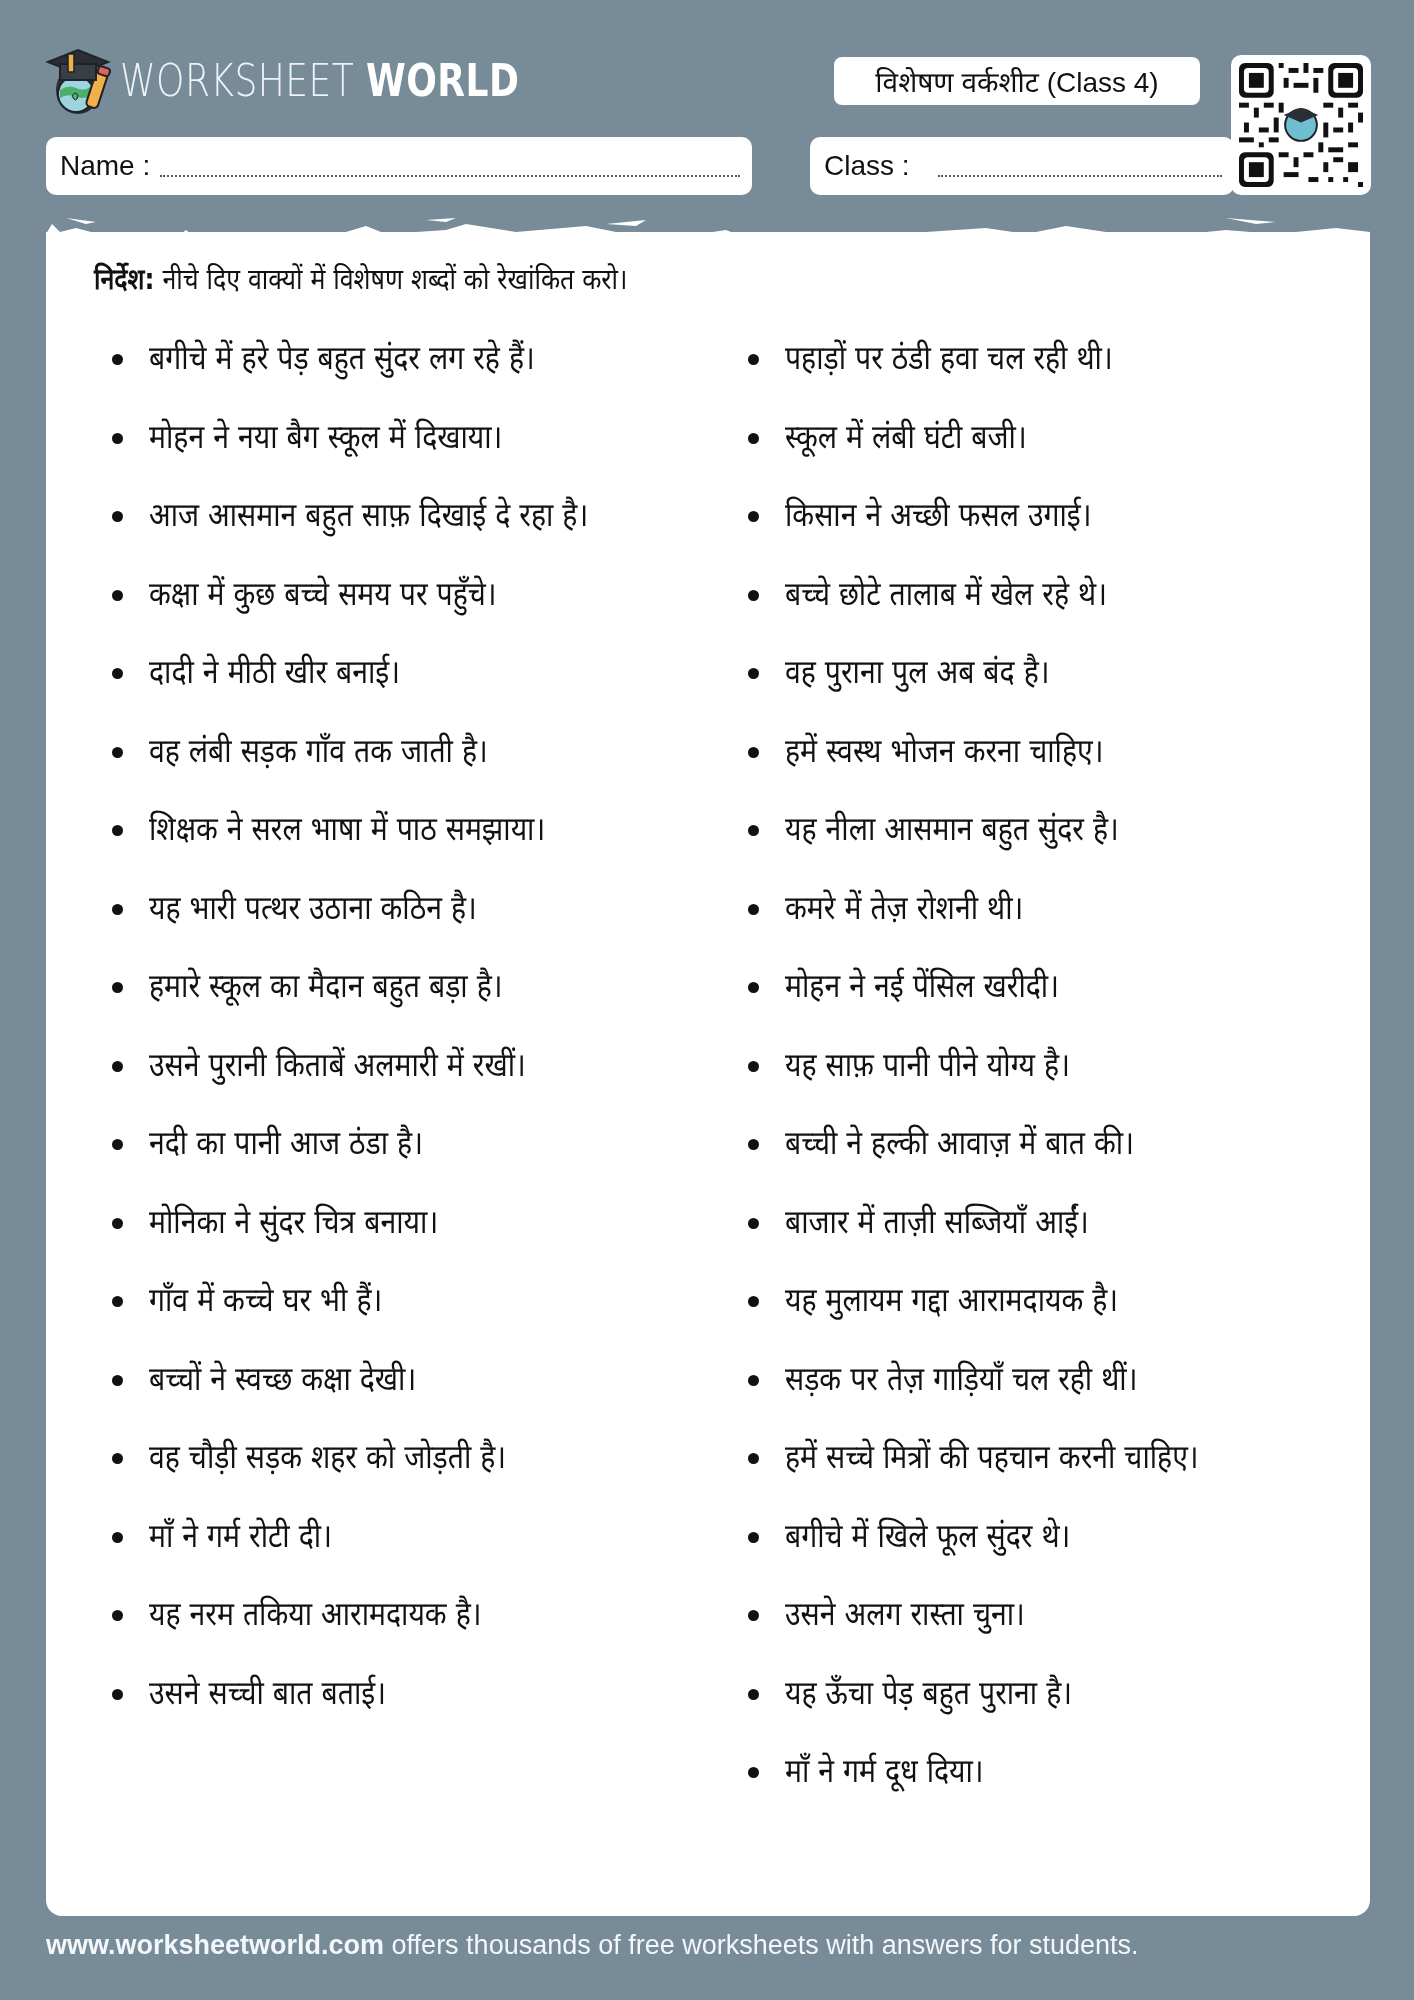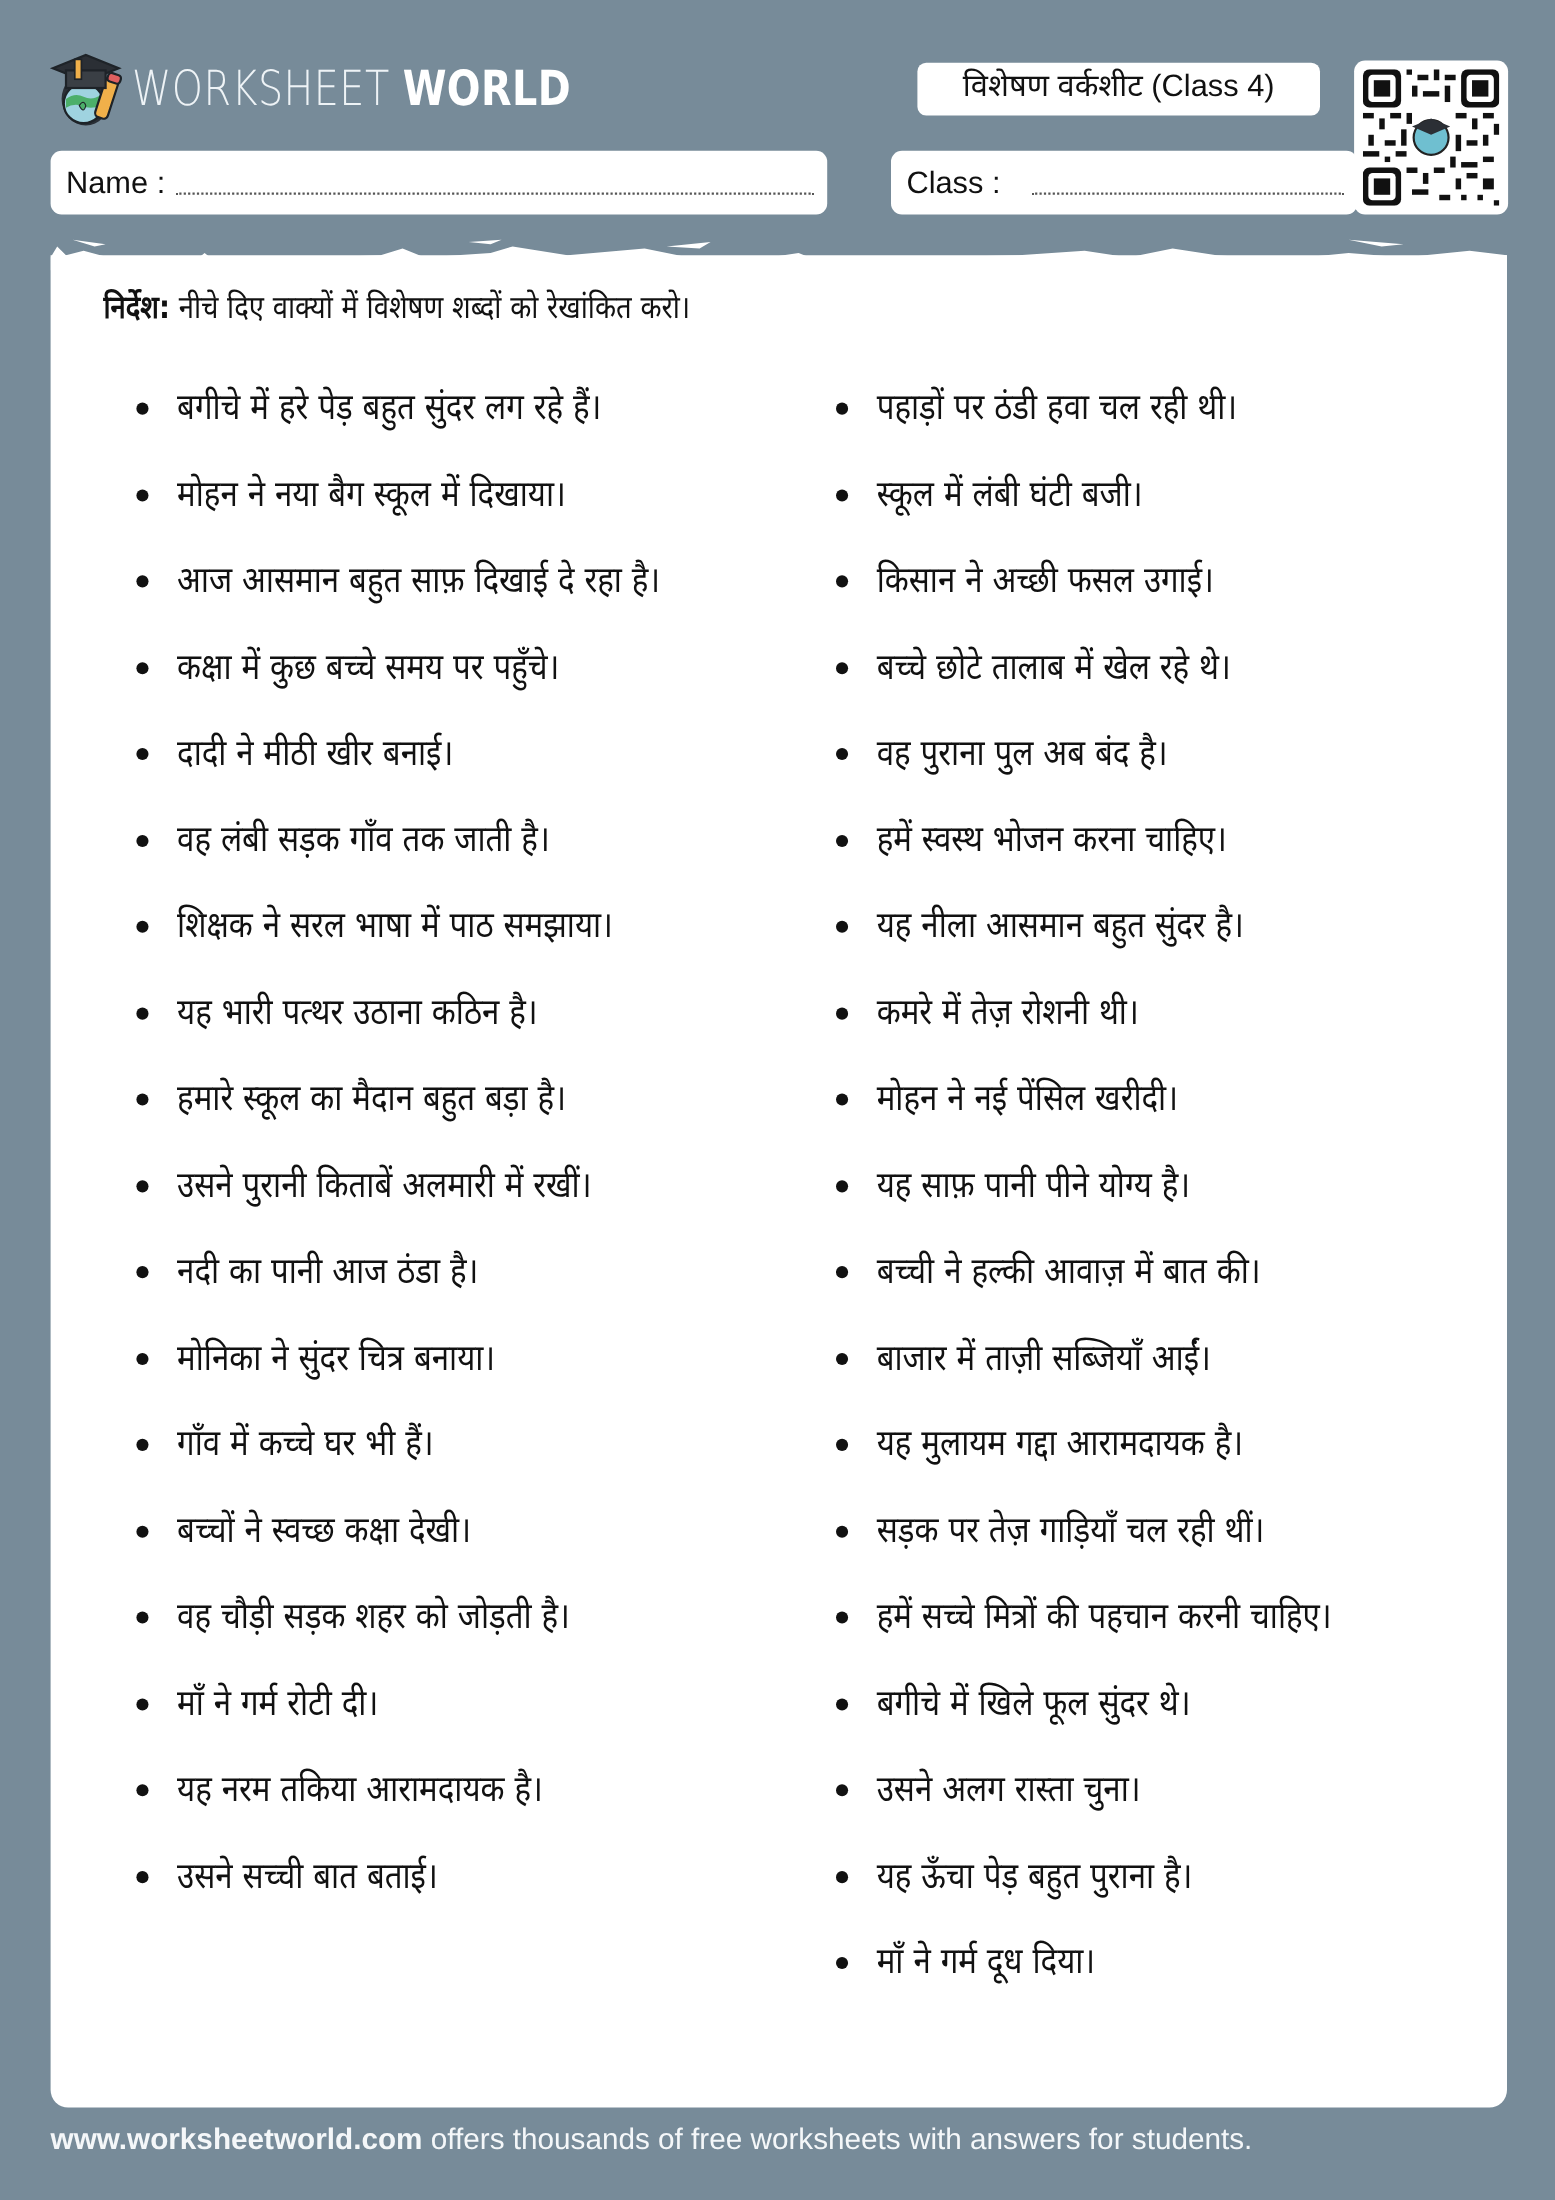"विशेषण वर्कशीट (Class 4)" .title-box { align-items: flex-start -> center }
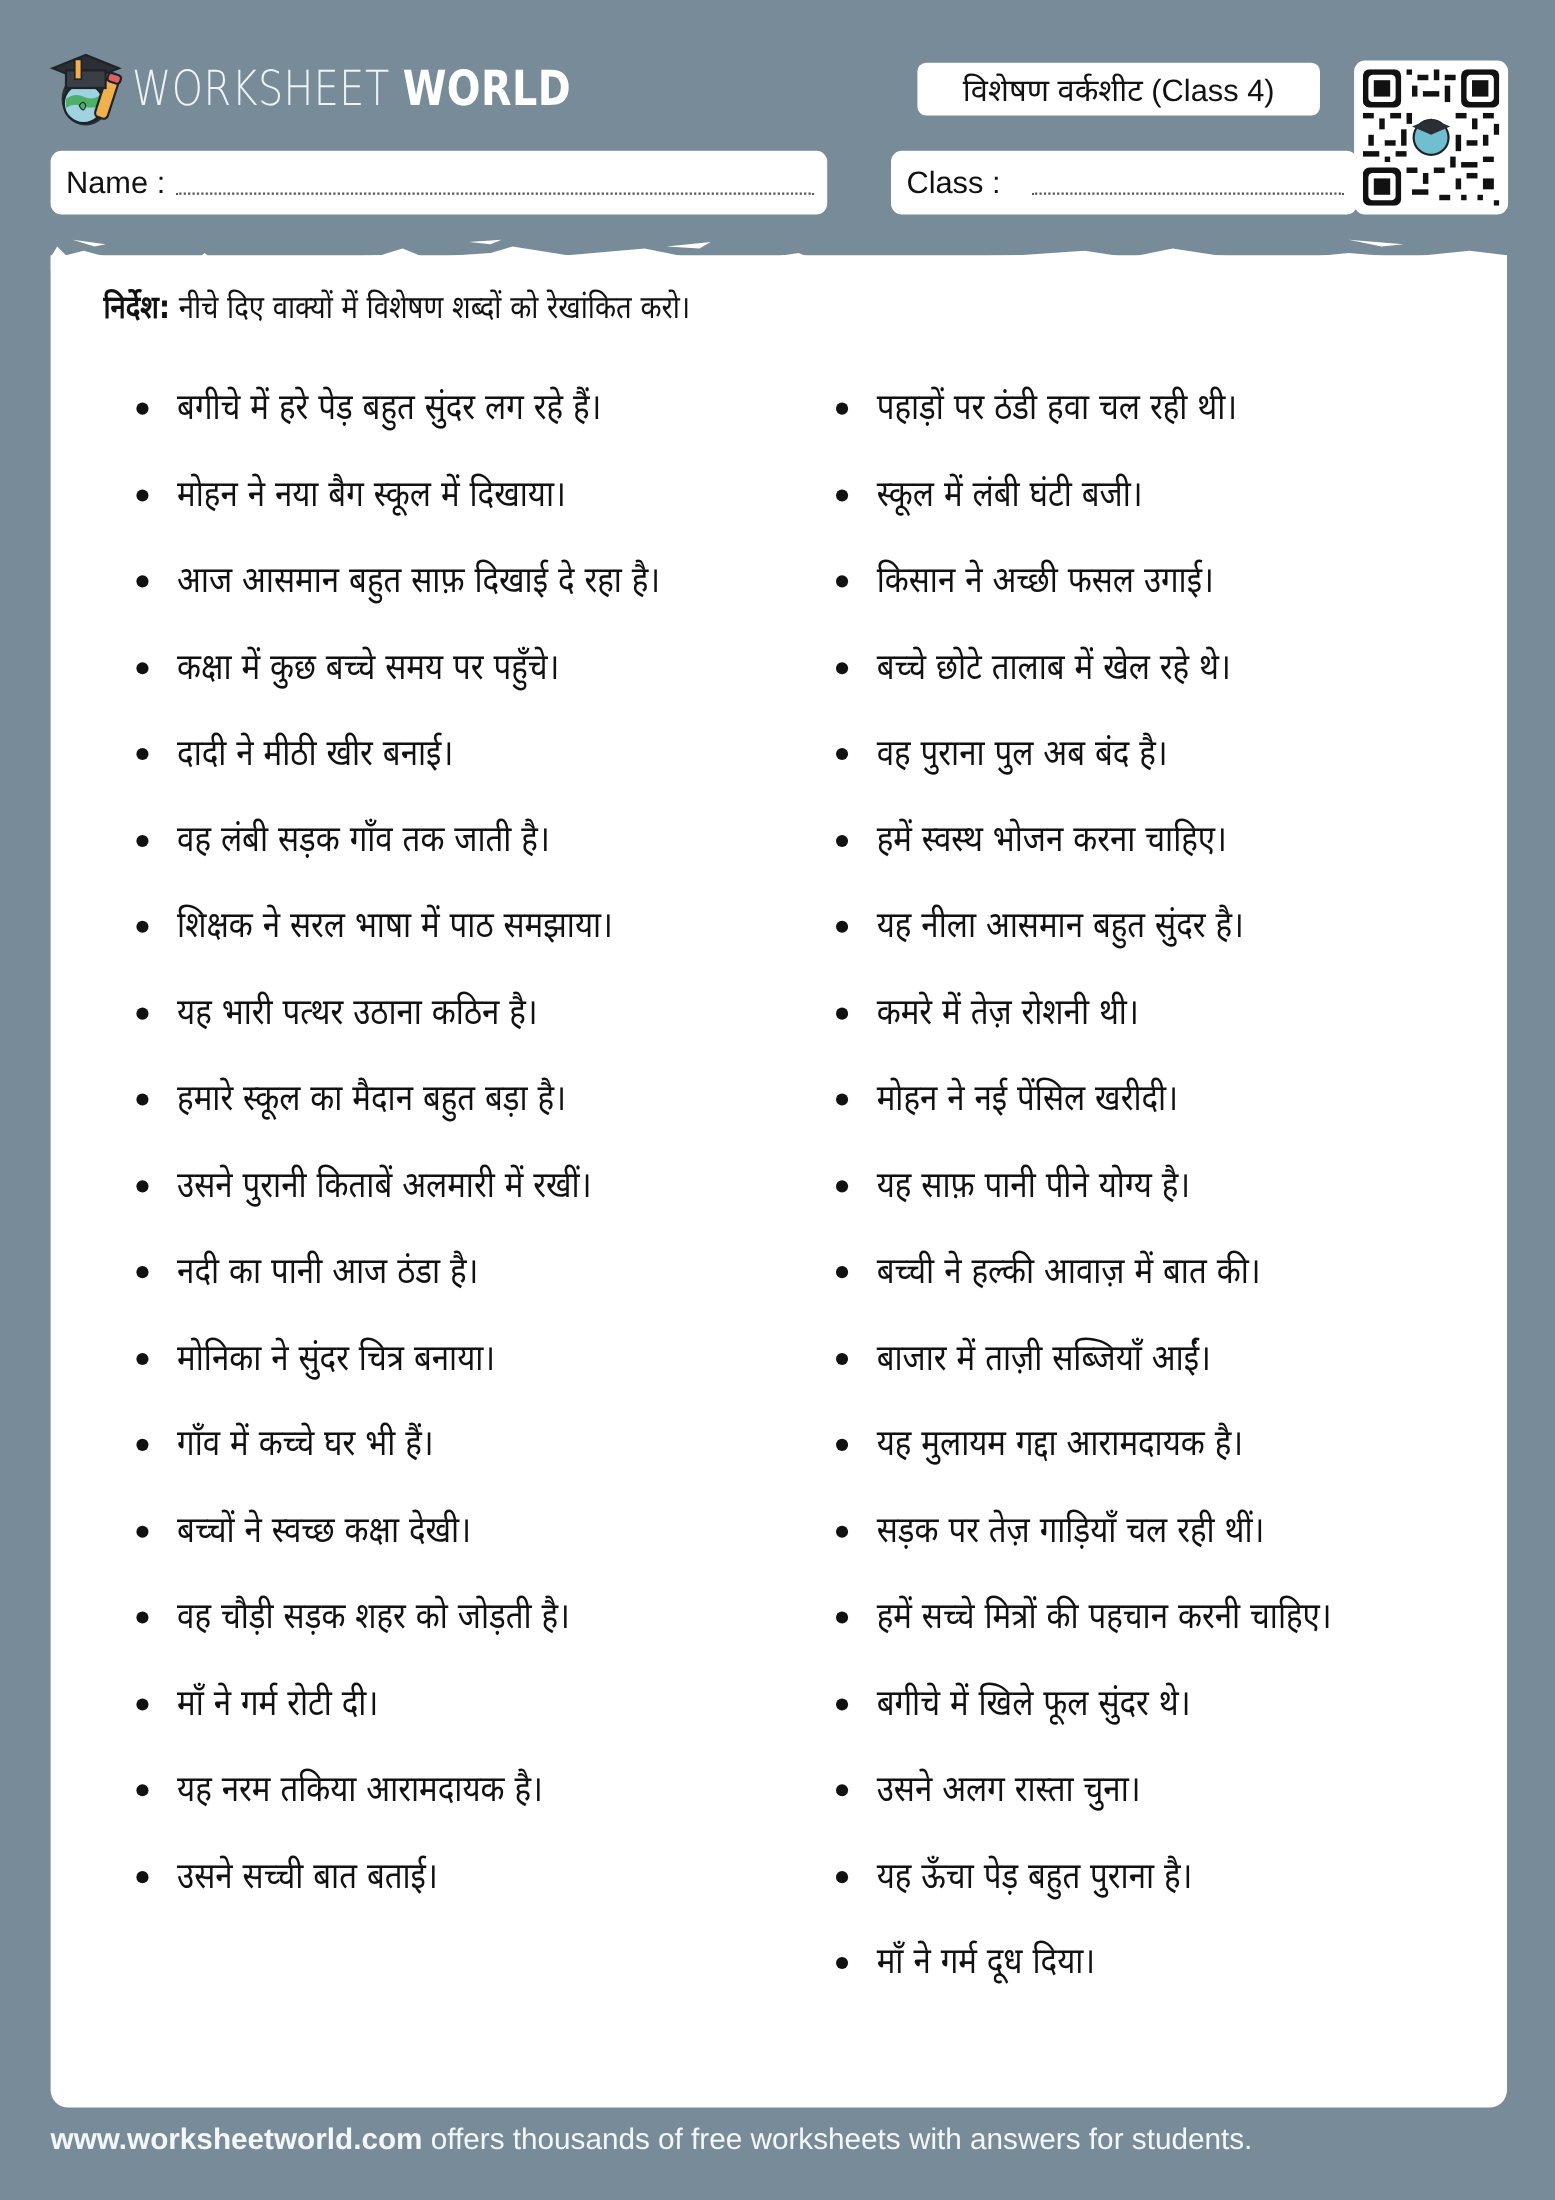"बगीचे में हरे पेड़ बहुत" .col { margin: 12px -> 0 }
